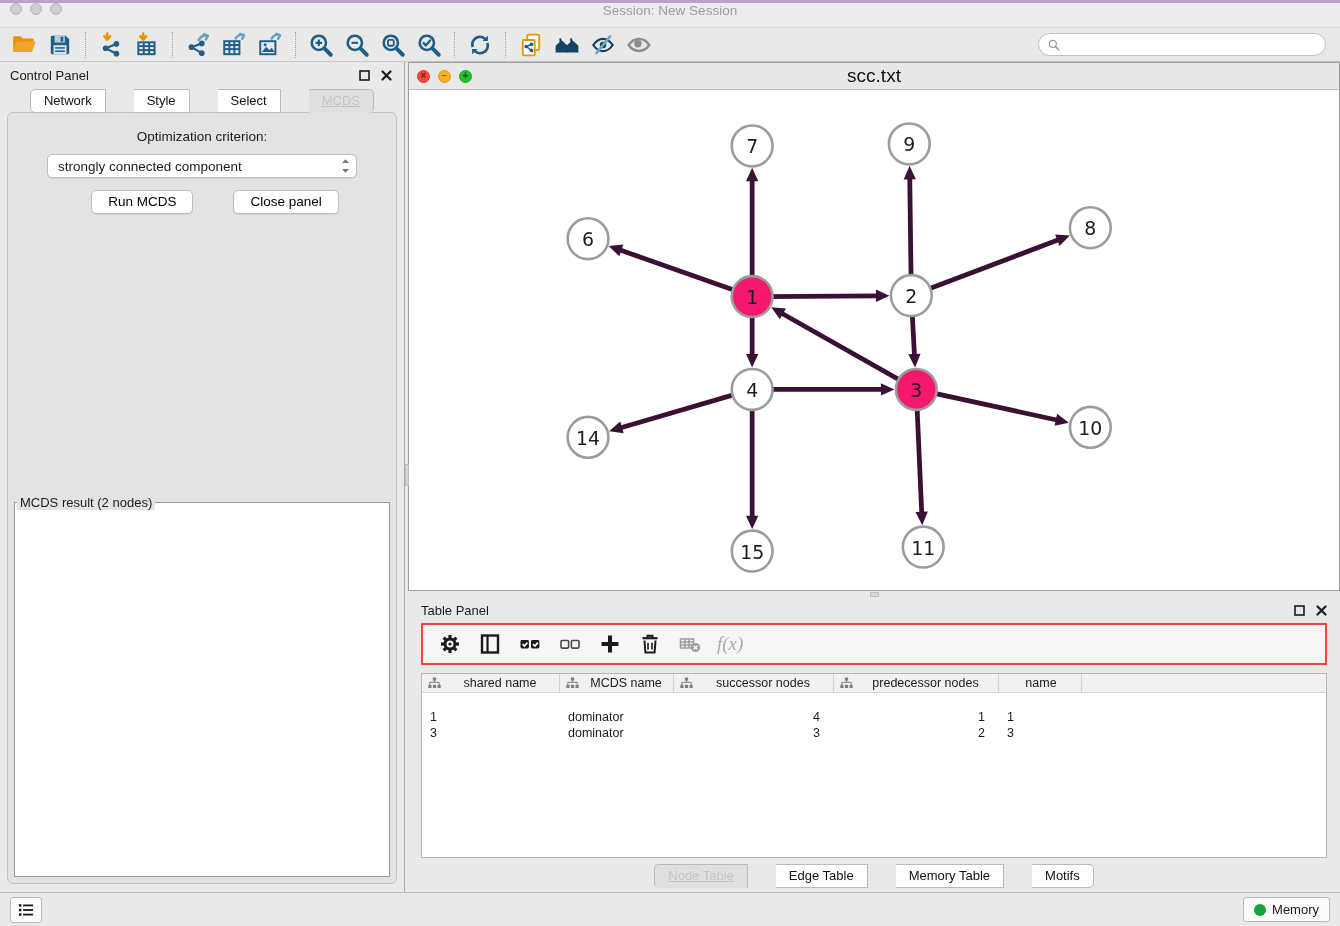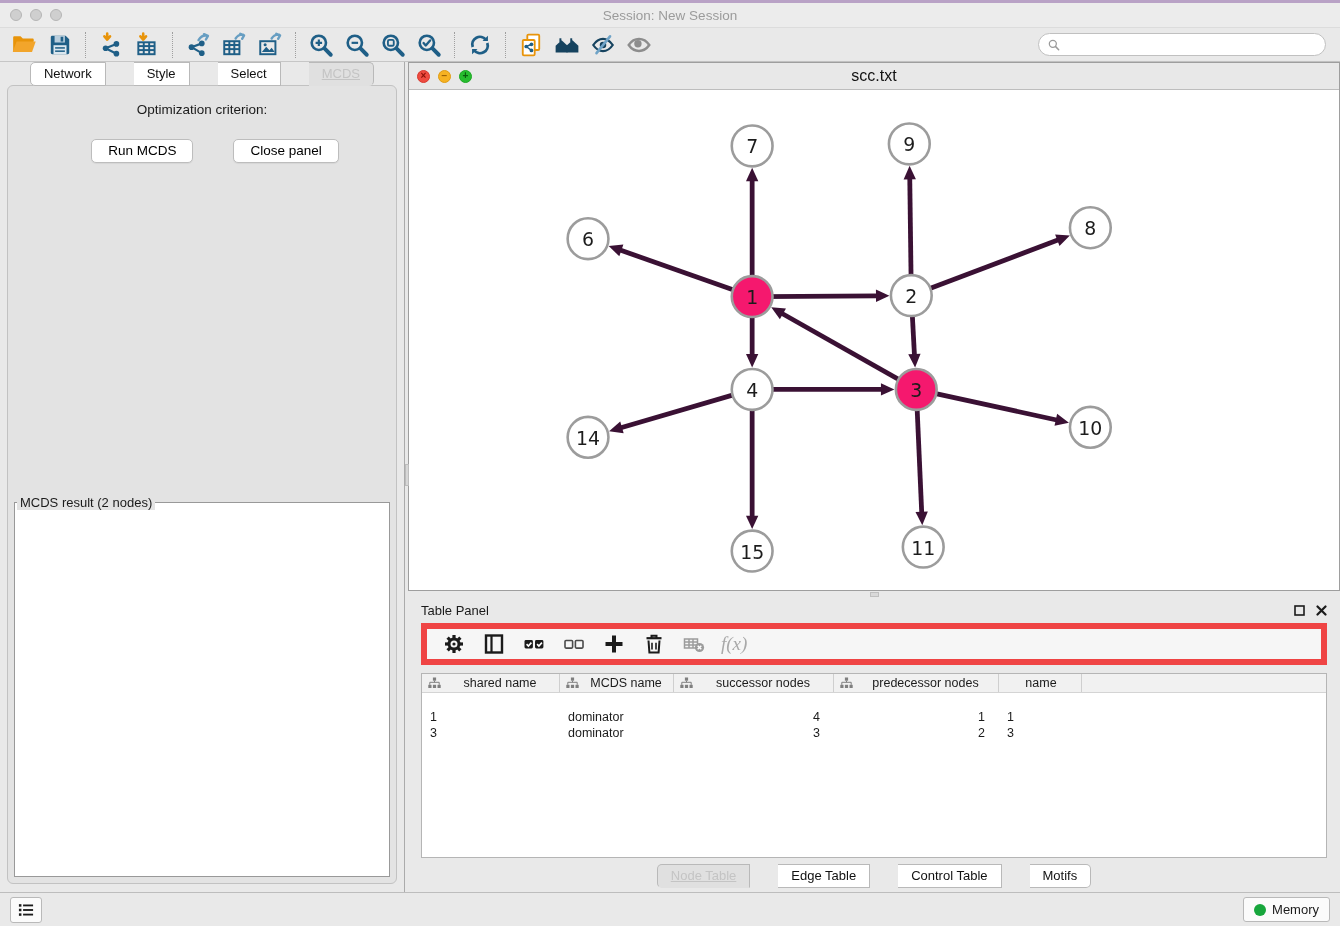"Session: New Session" .titlebar { align-items: center -> flex-start }
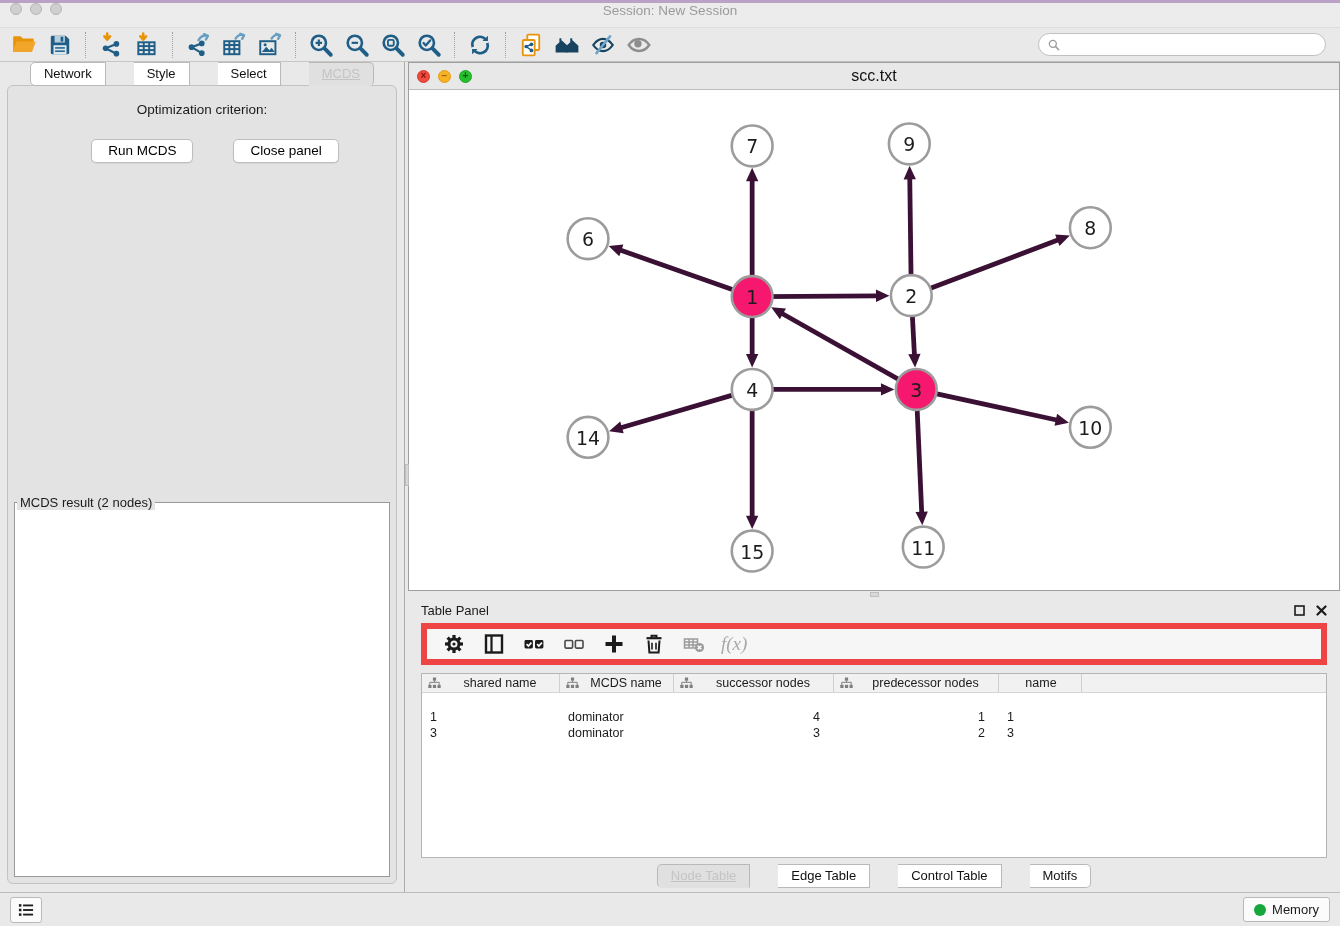"Control Panel" div.panel-header { html: none -> <div> <span>Control Panel</span> <span> <svg> <rect></rect> </svg> <svg> <path></path> </svg> </span> </div> }
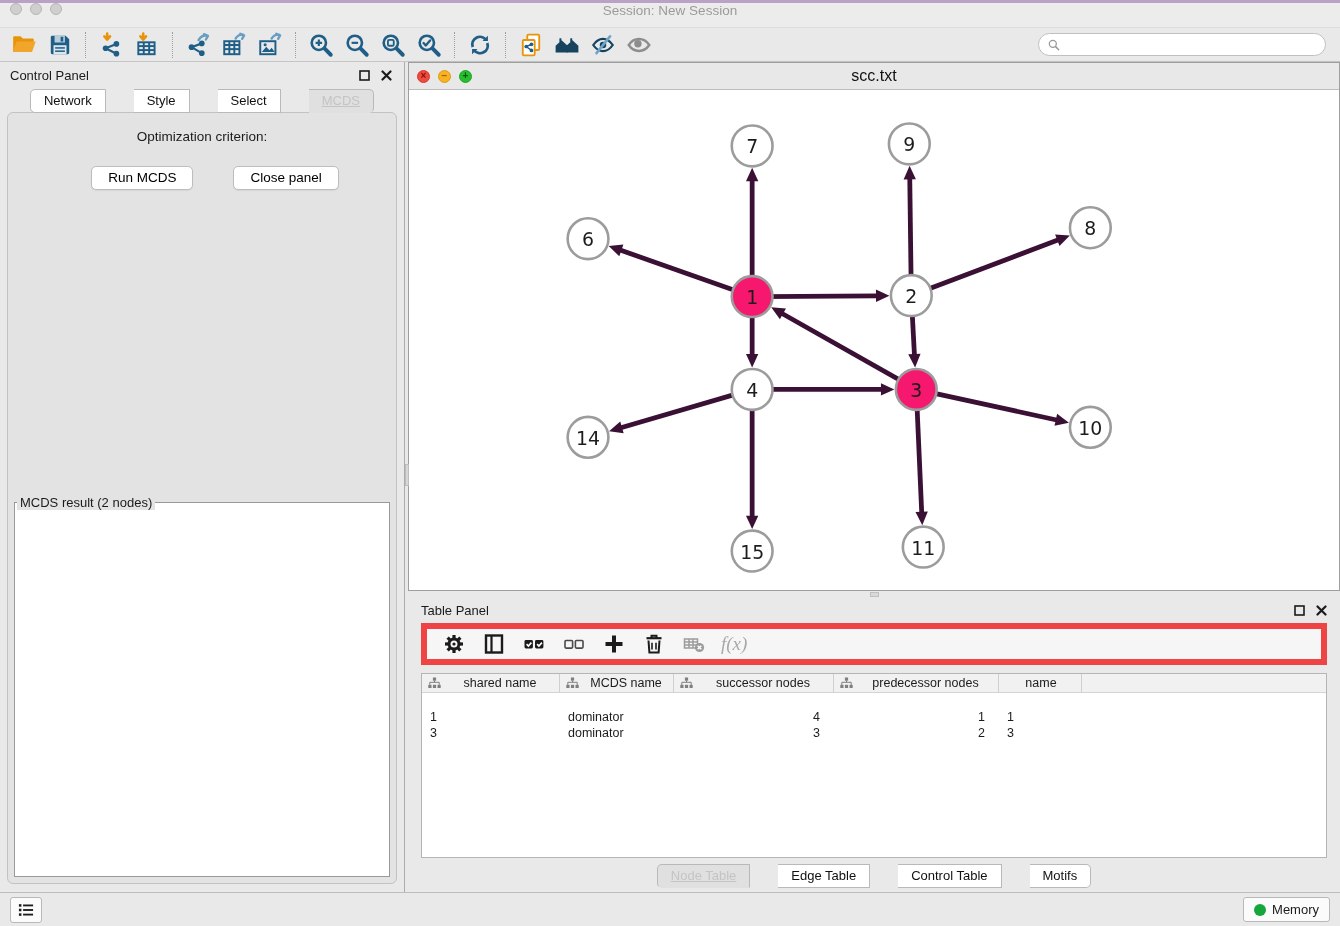"scc.txt" .net-title-text { font-size: 16px -> 19px }
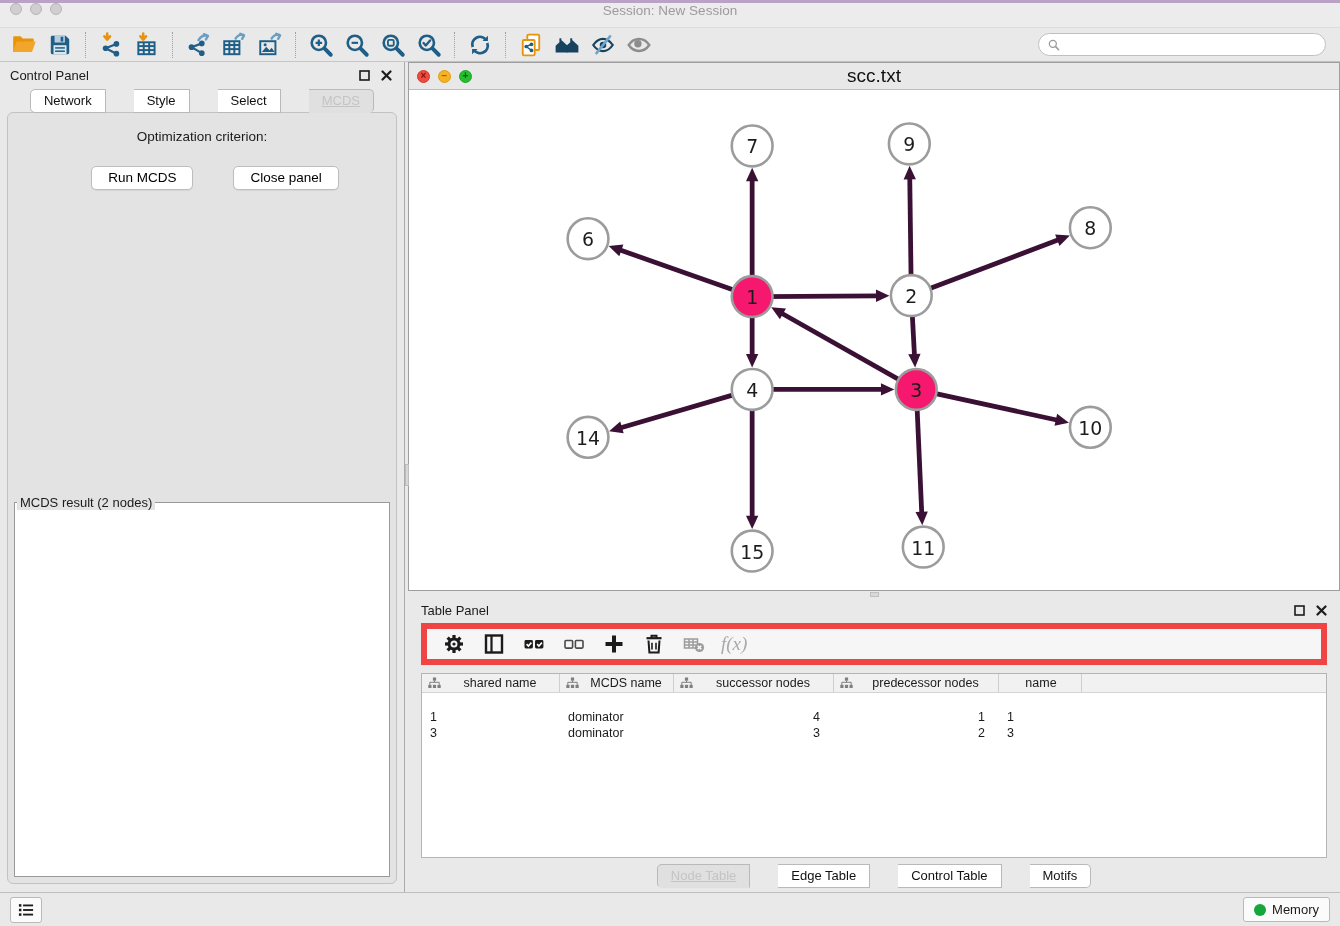"strongly connected component" div.mac-select { html: none -> <div> <span>strongly connected component</span> <svg> <path></path> <path></path> </svg> </div> }
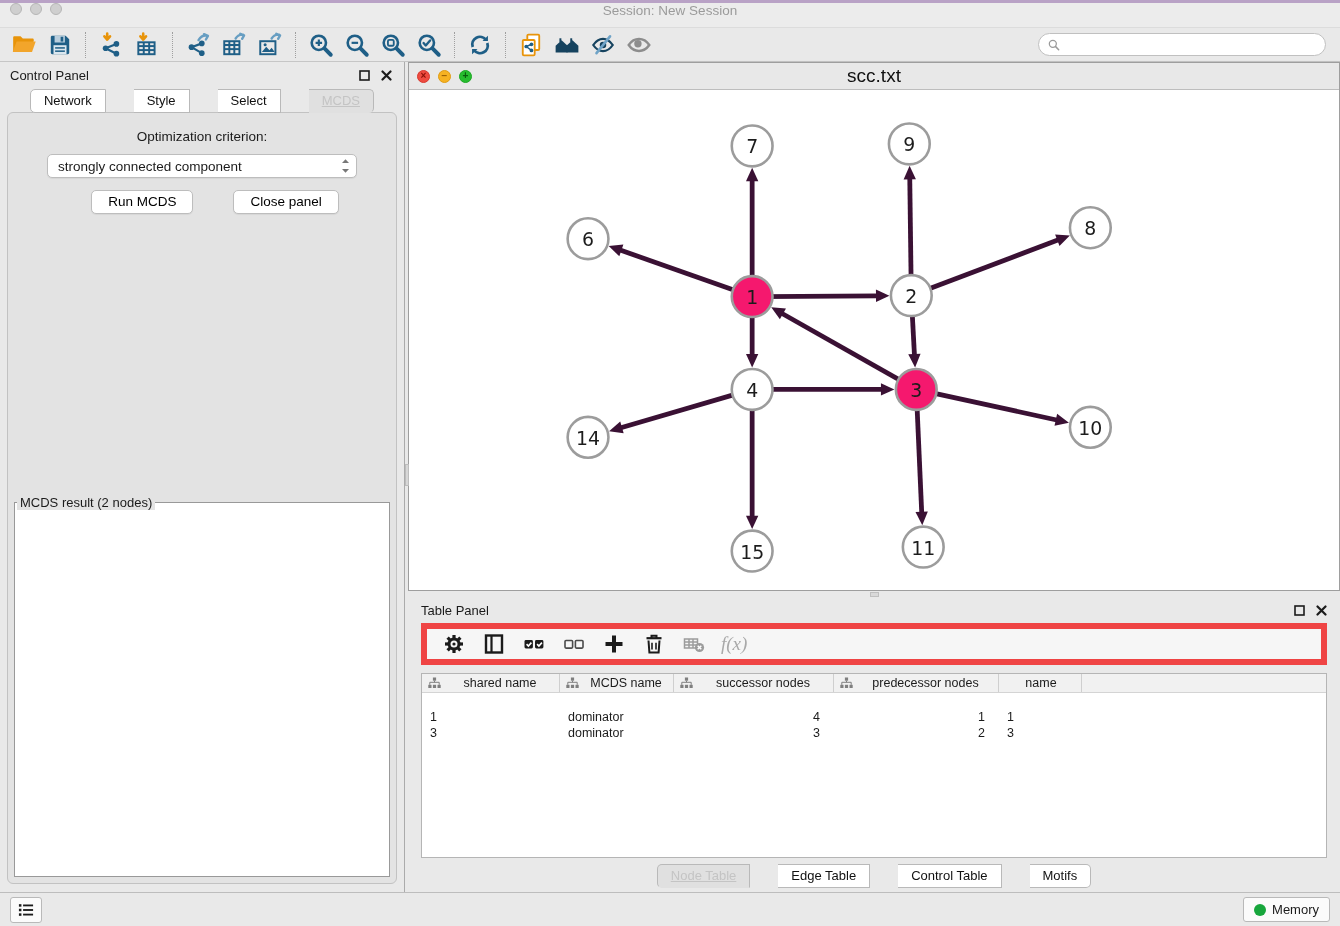"f(x)" .tp-toolbar { border: 6px solid #ef4444 -> 2px solid #ef4444 }
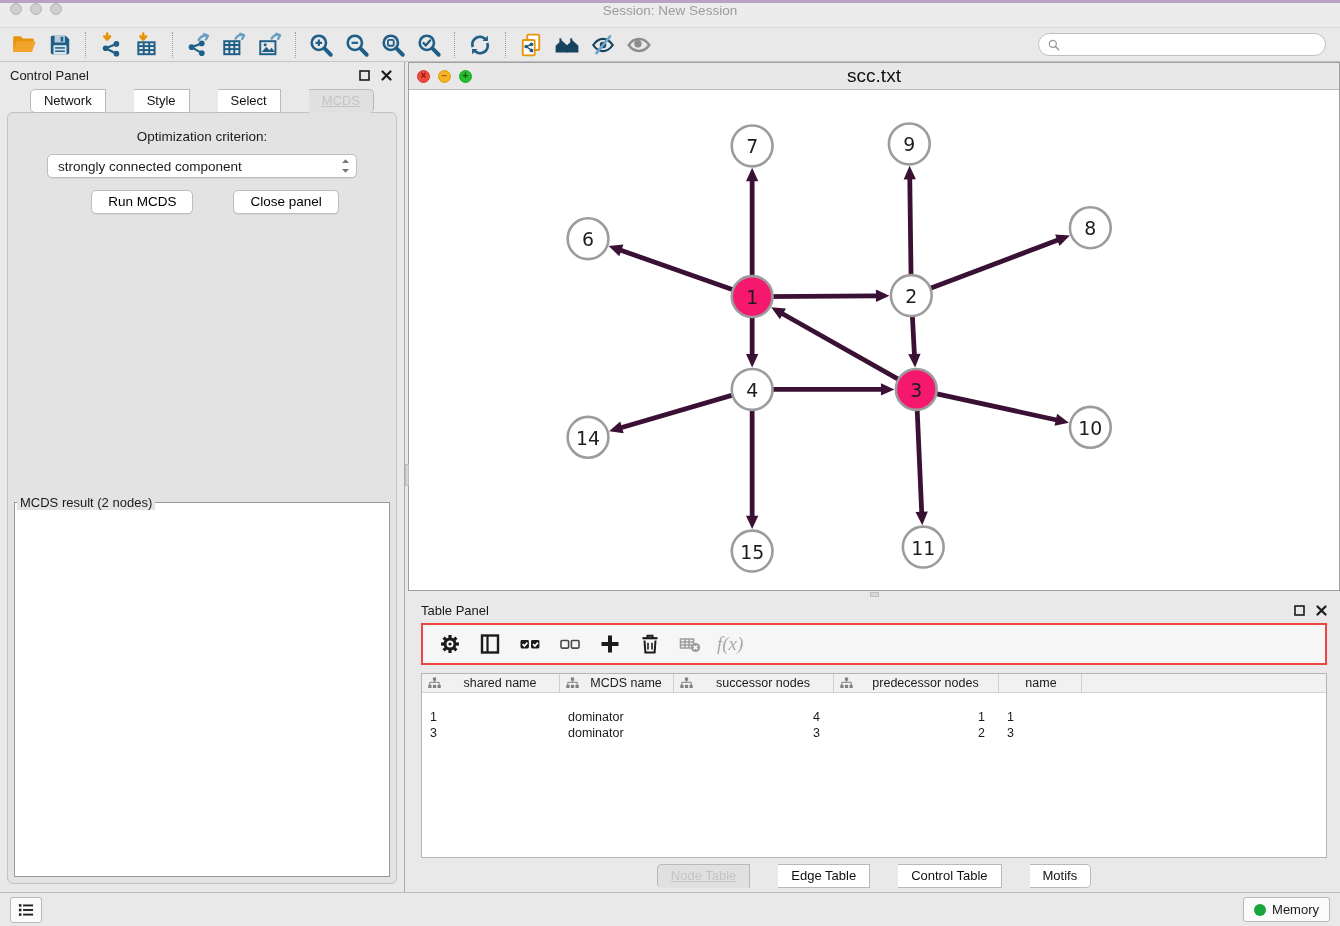"Control Table" div.seg-tab { text: Control -> Memory }
